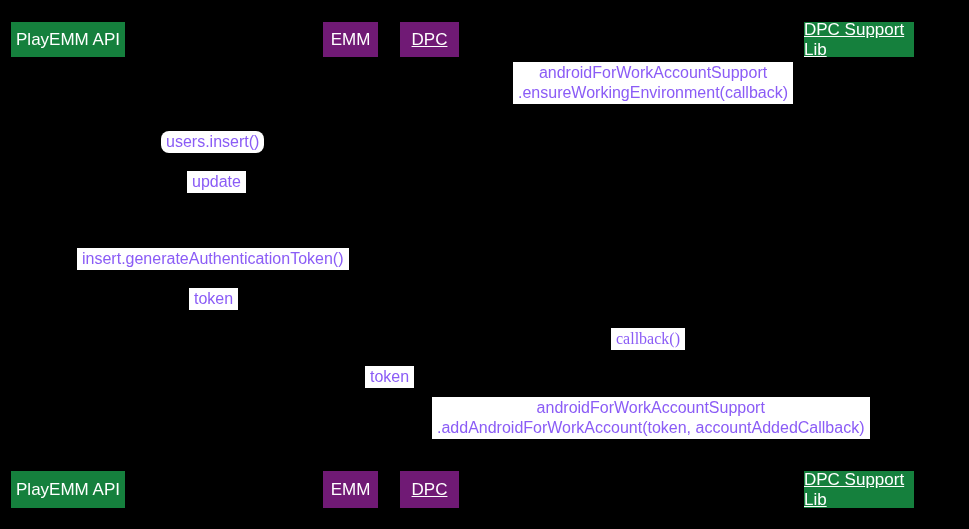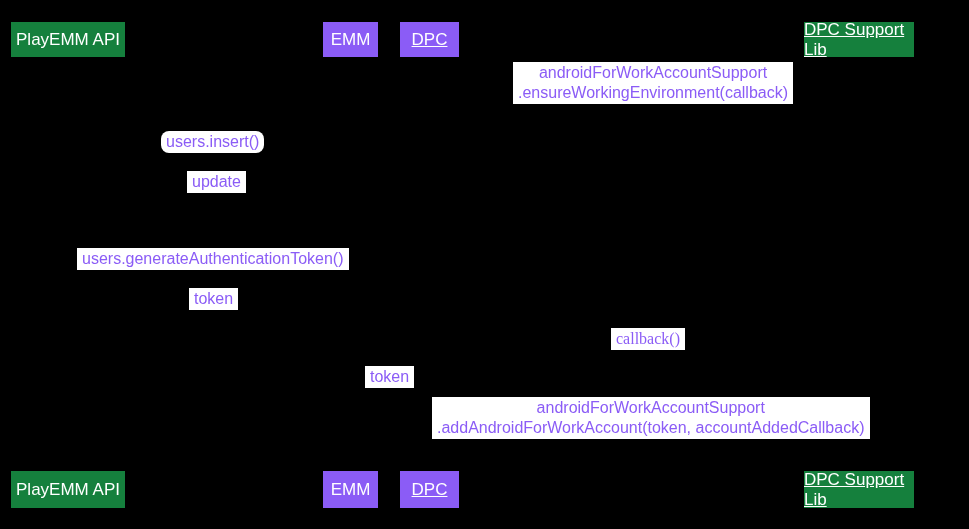"EMM" .p-blue { background: #8b5cf6 -> #701a75 }
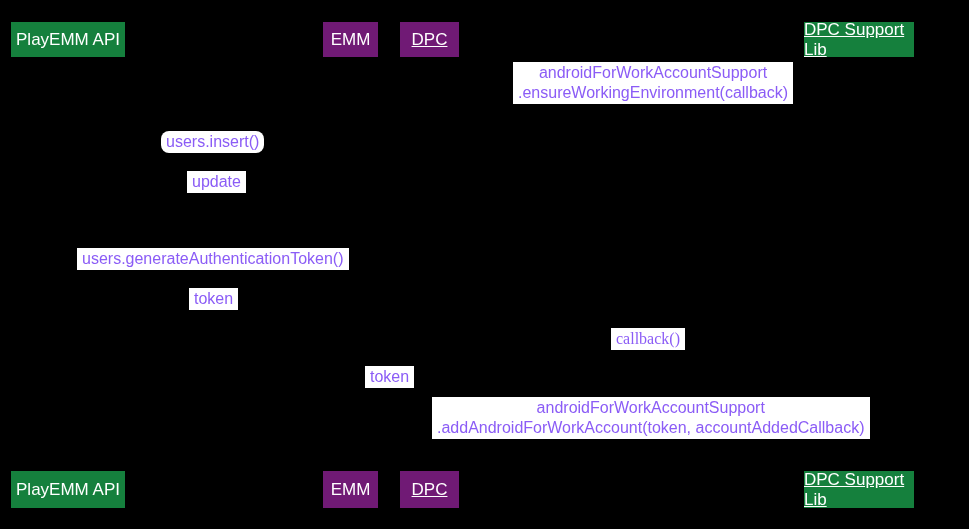"users.generateAuthenticationToken()" div.msg { text: users.generateAuthenticationToken -> insert.generateAuthenticationToken }
